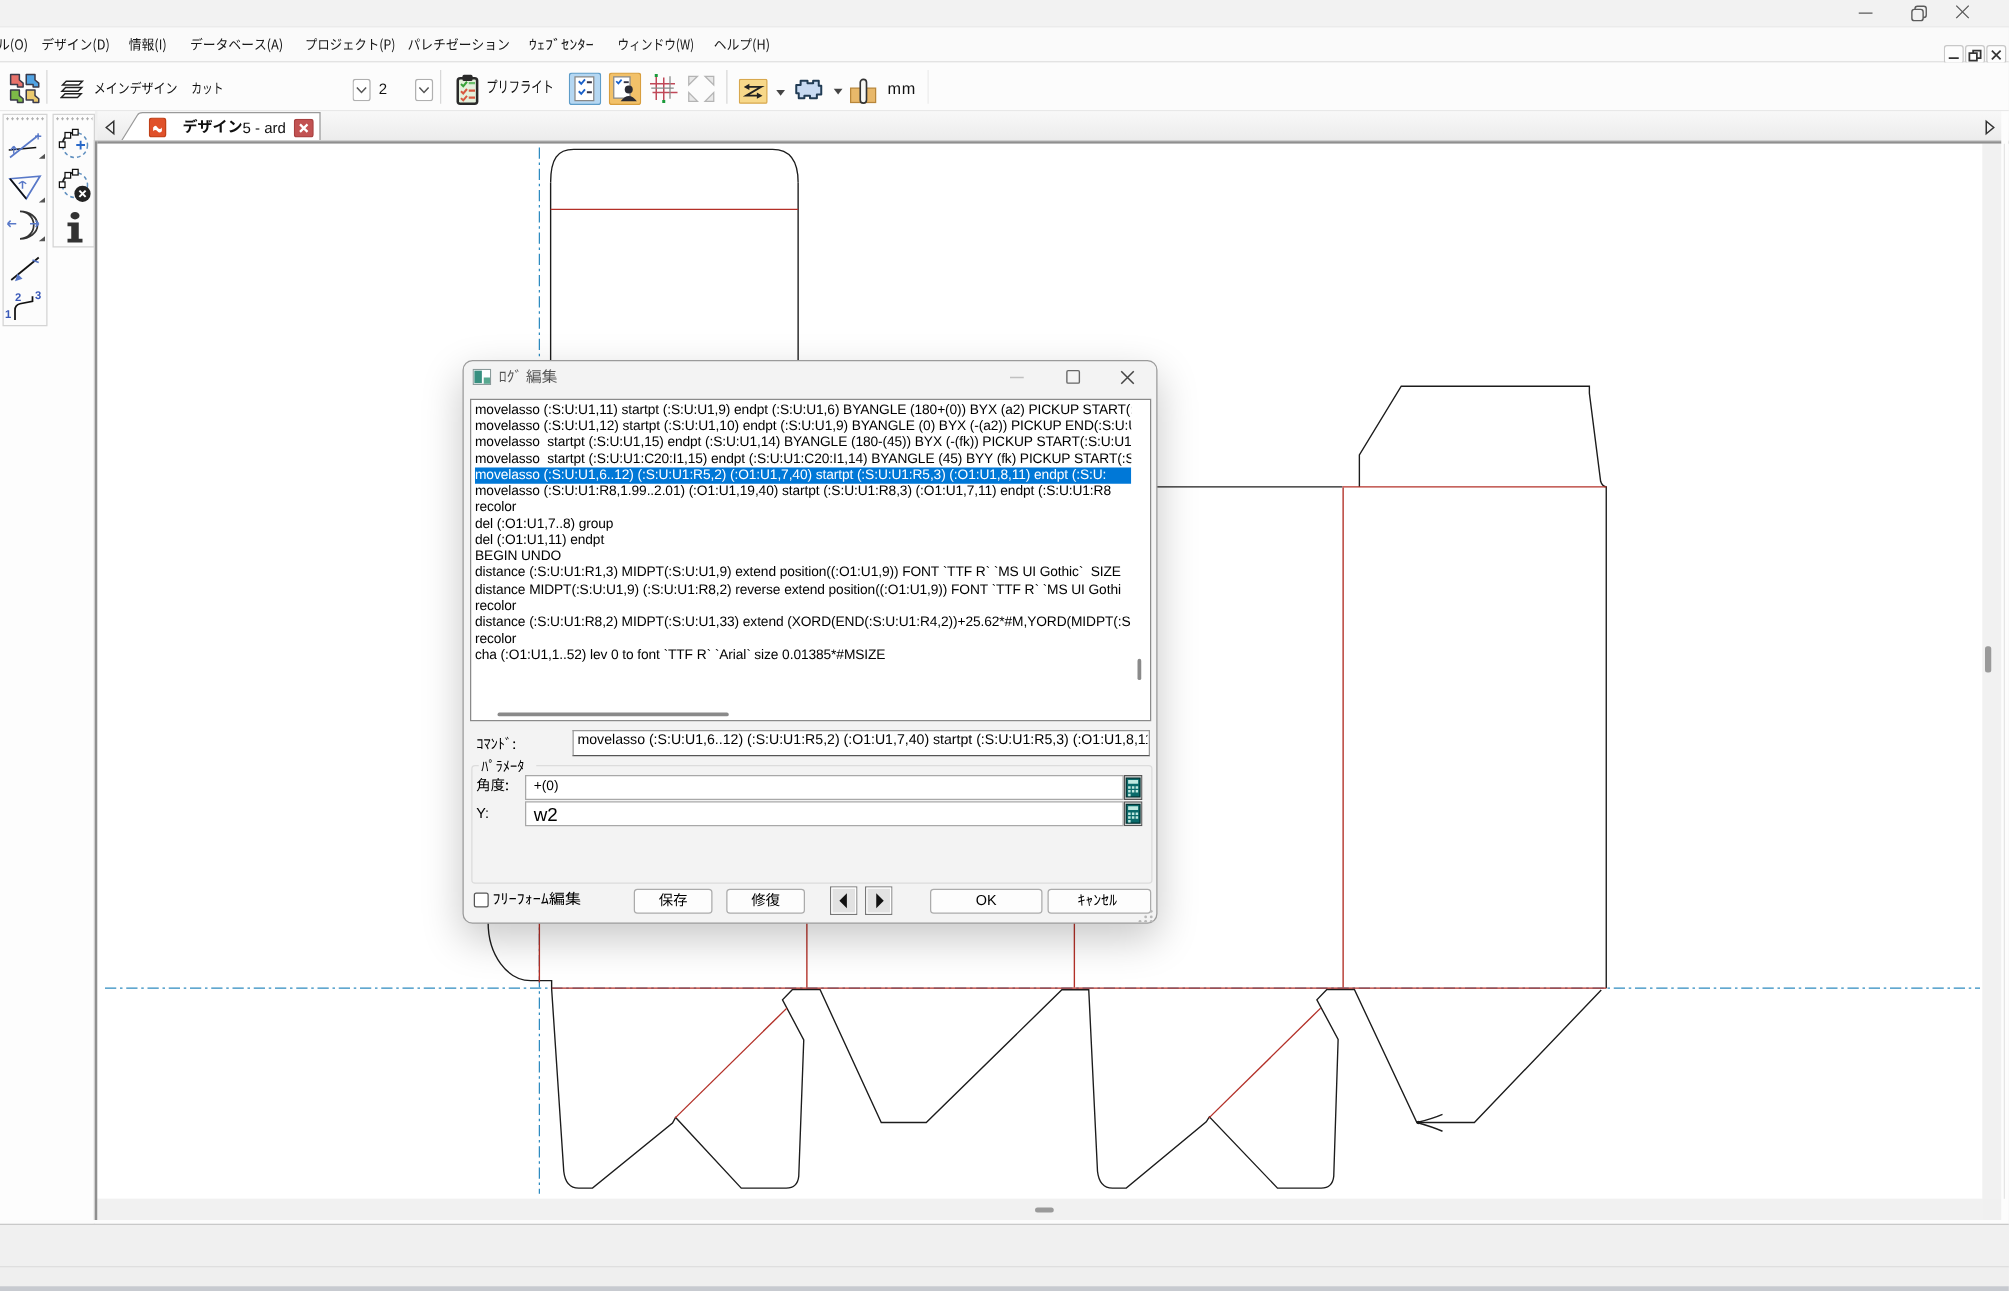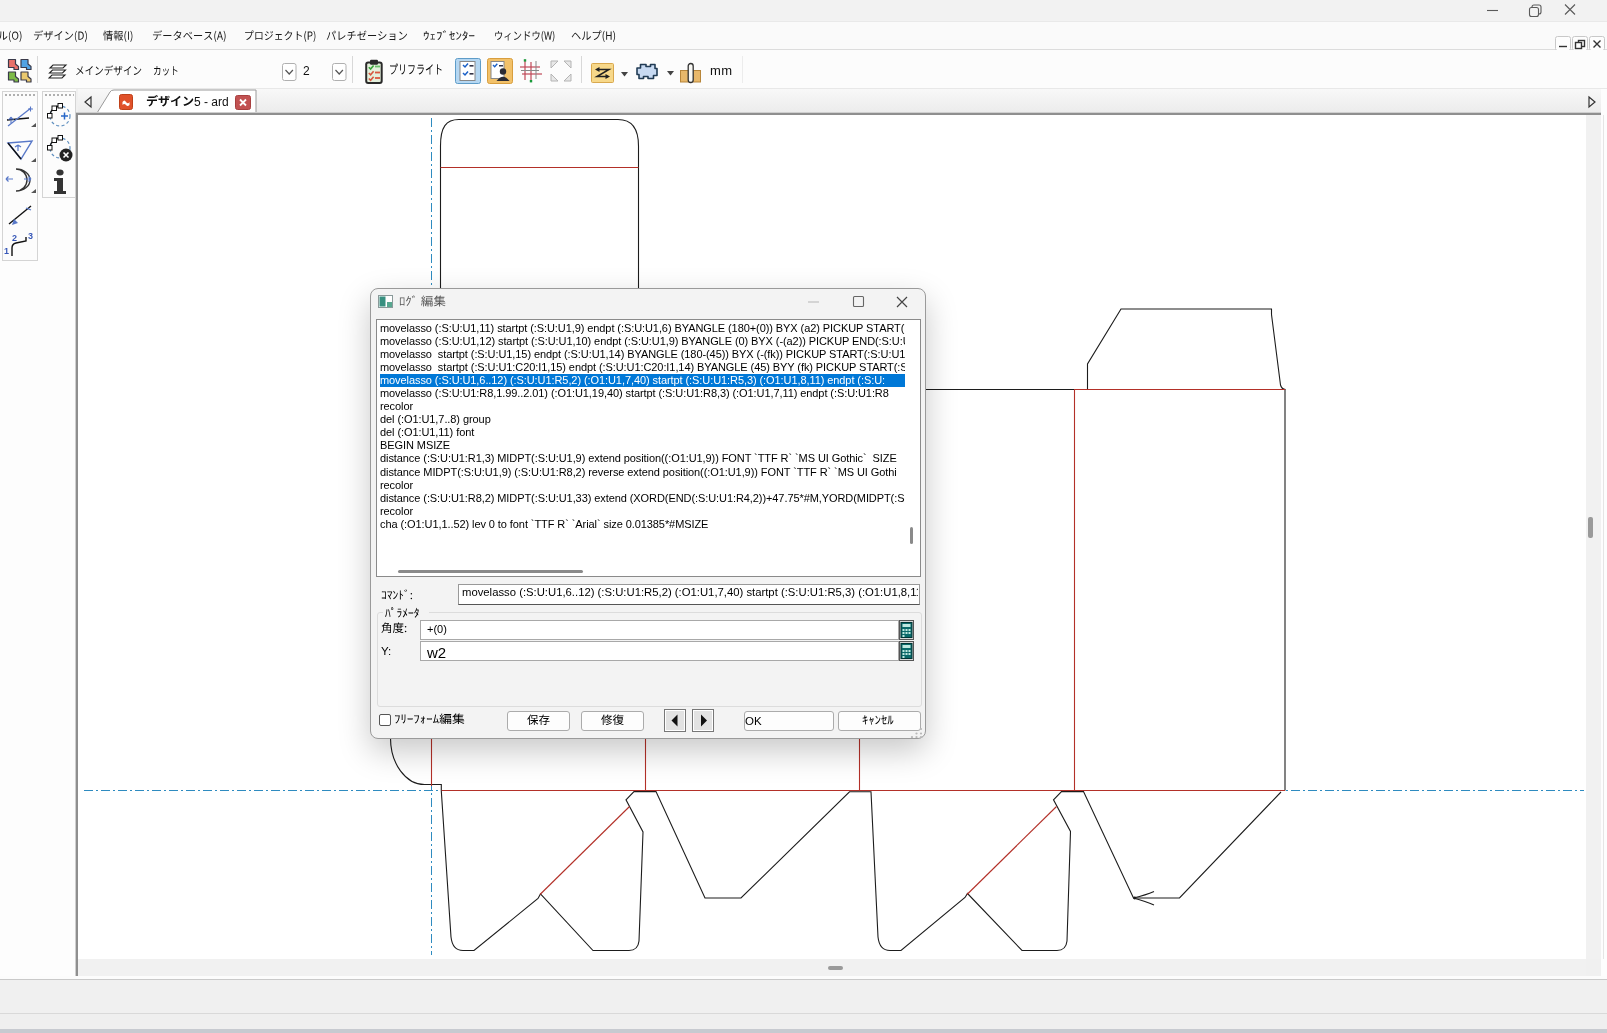"del (:O1:U1,11) font" div { text: font -> endpt }
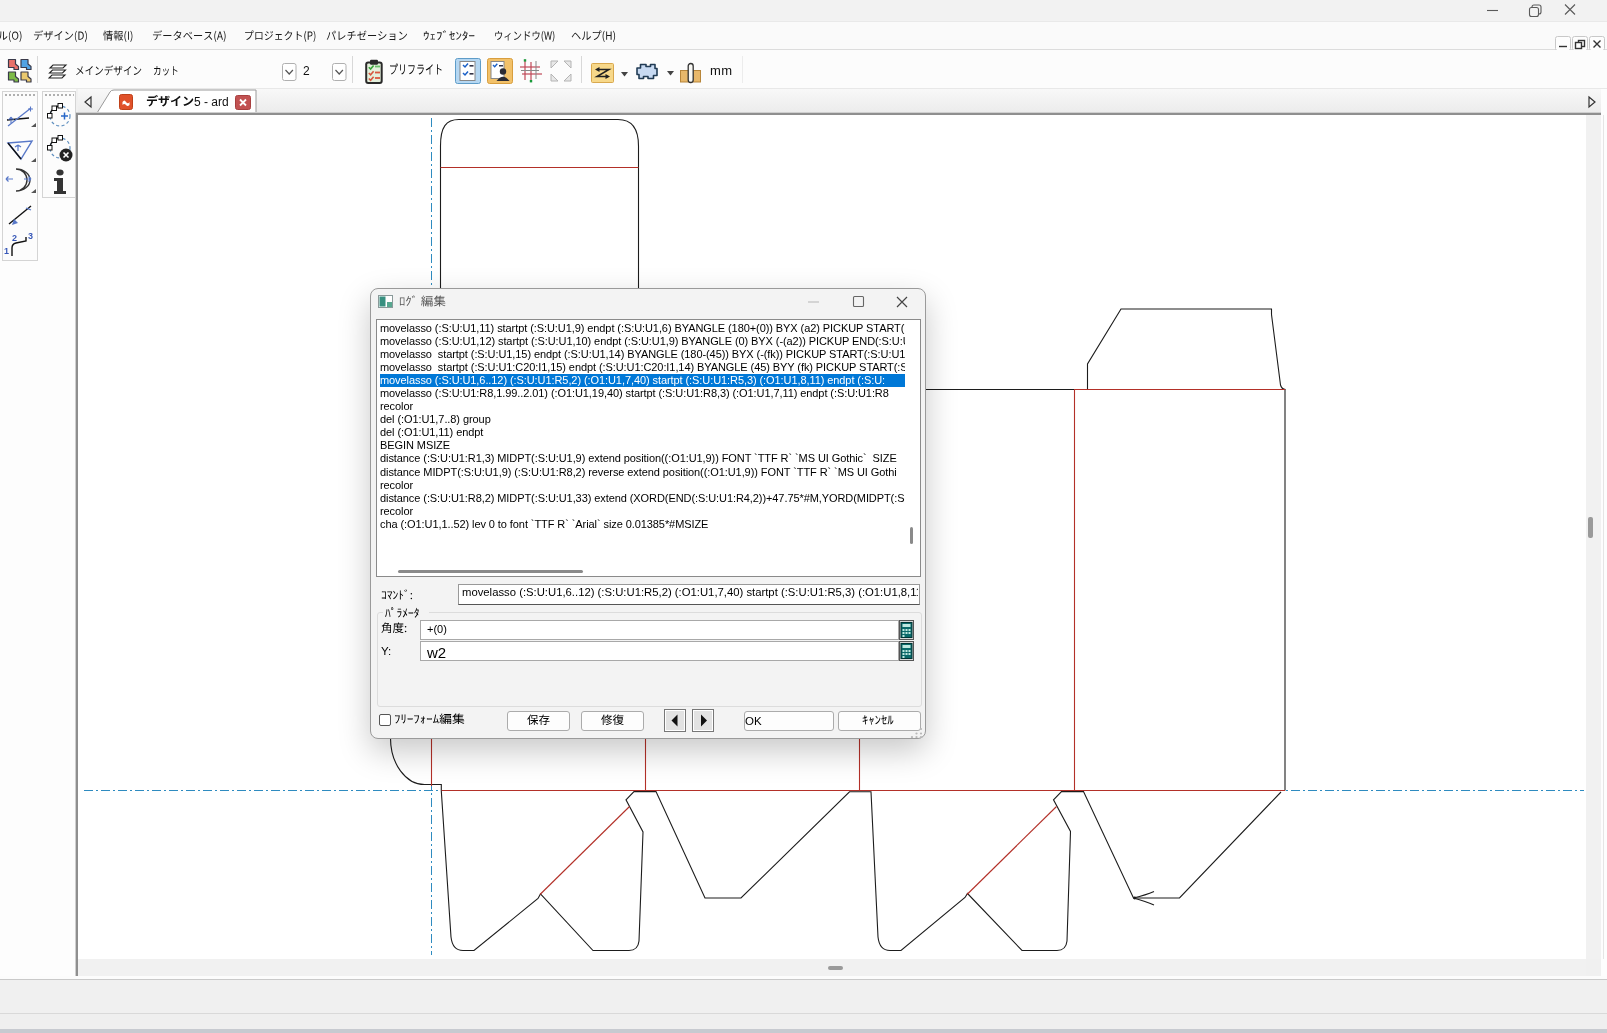"BEGIN MSIZE" div { text: MSIZE -> UNDO }
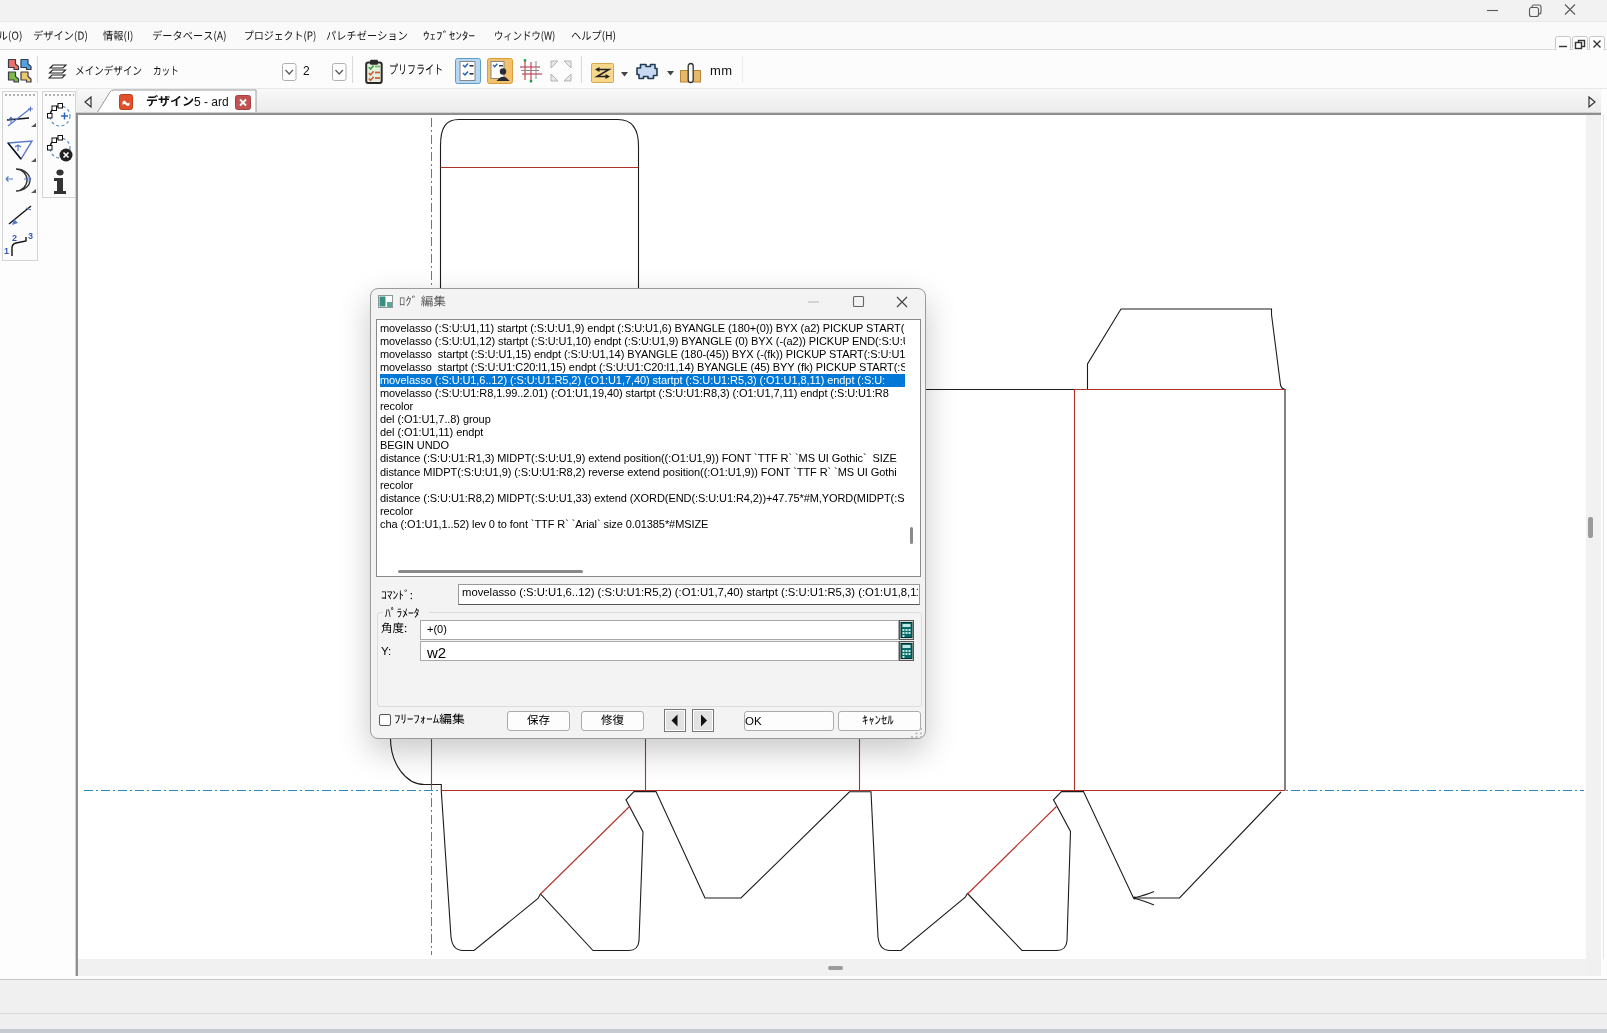"distance (:S:U:U1:R8,2)" div { text: +47.75 -> +25.62 }
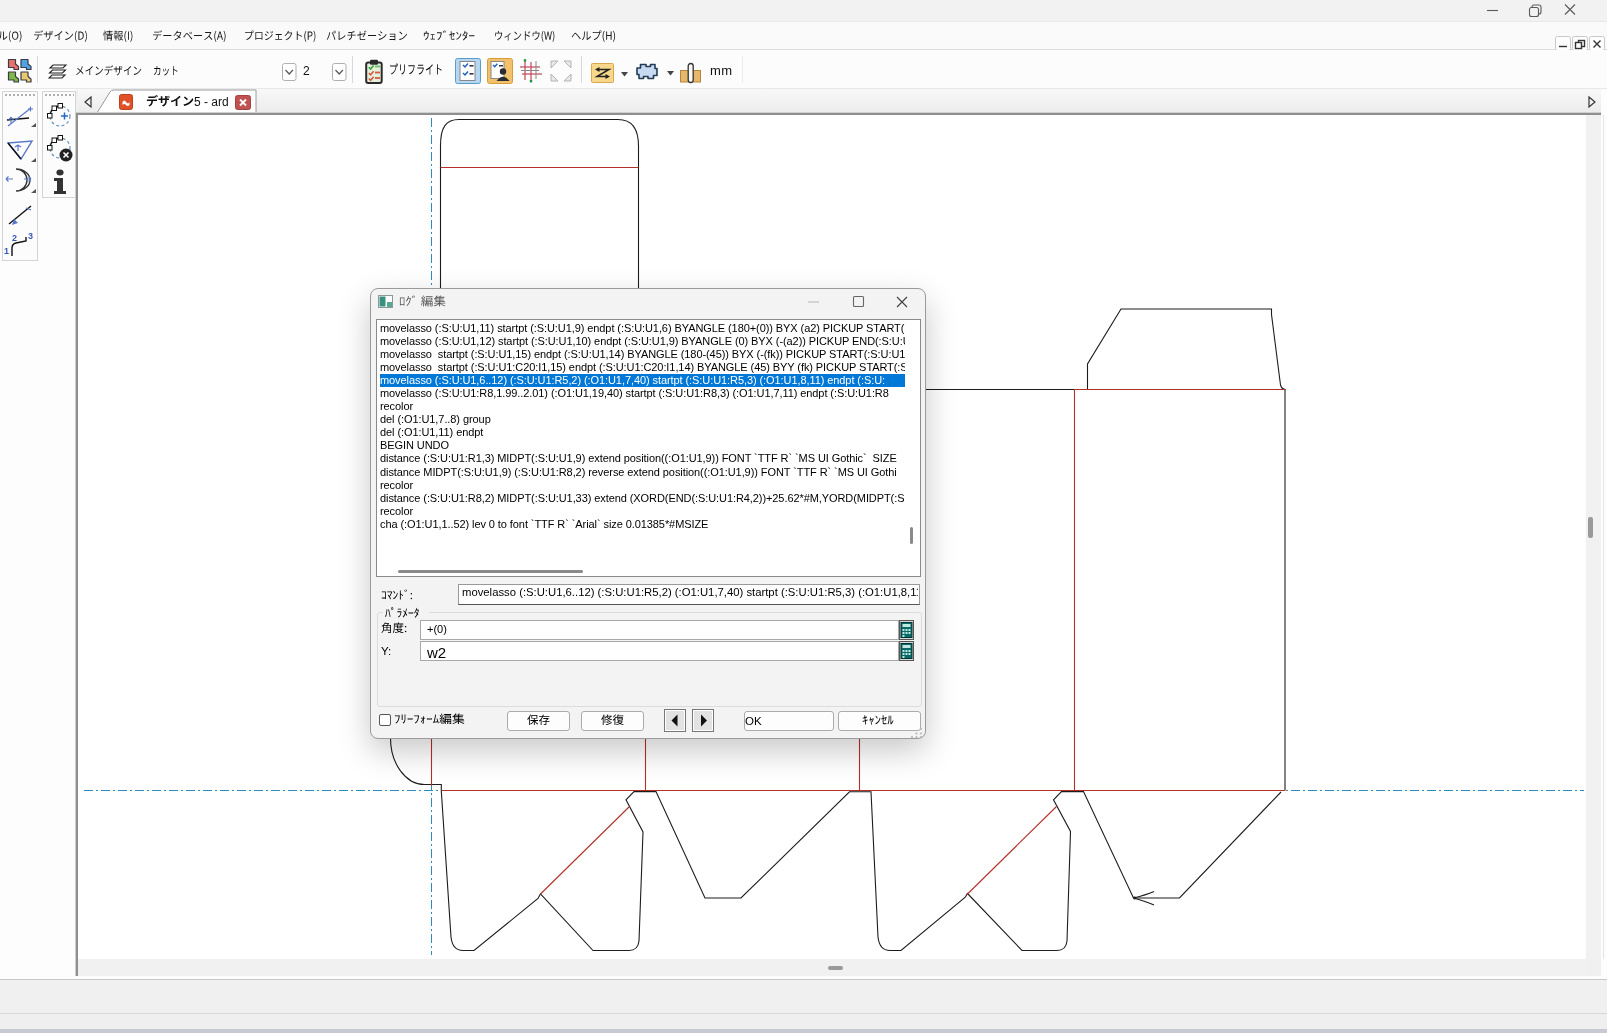"OK" div.abs { text-align: left -> center }
